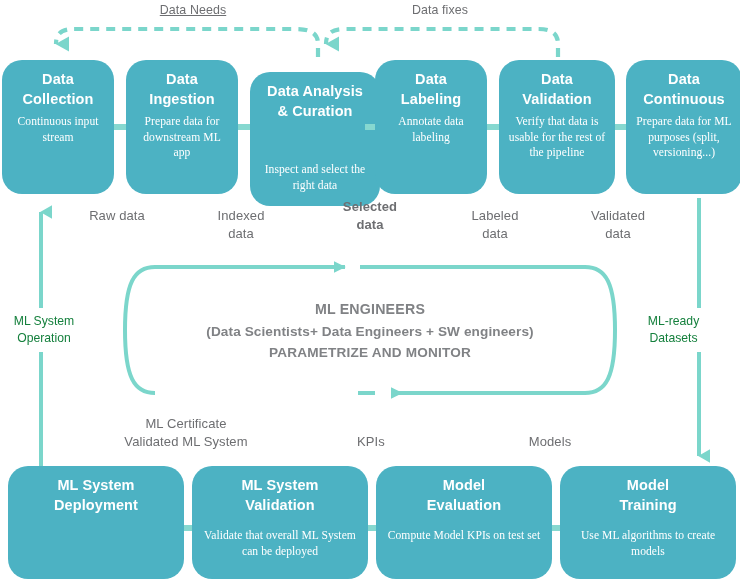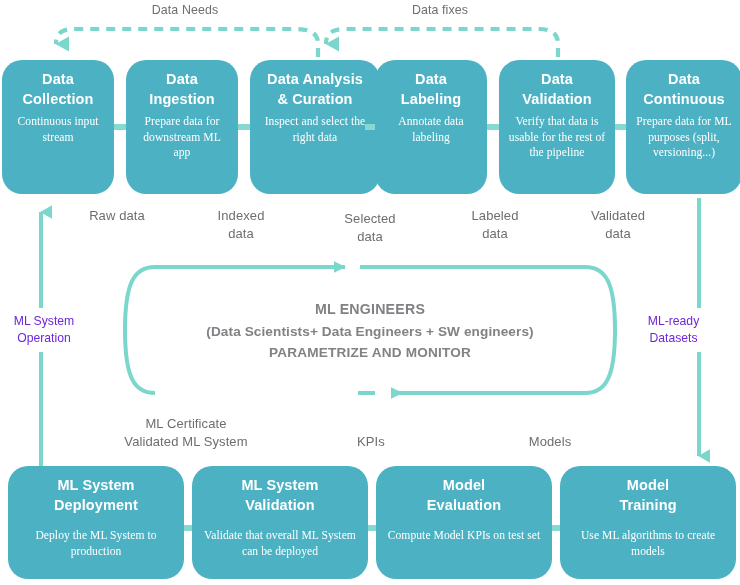"Data Needs" div.note { left: 120px -> 128px; text-decoration: none -> underline }
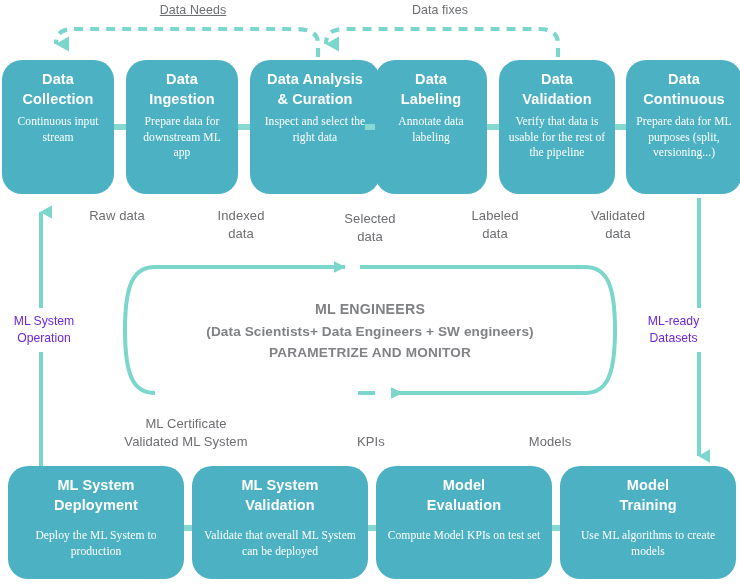"Data Analysis" div.stage { gap: none -> 36px; top: 60px -> 72px }
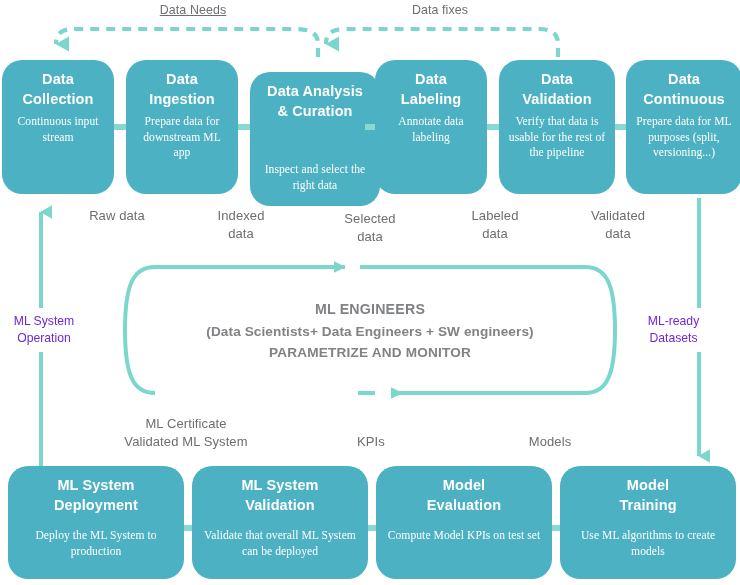"Selected data" div.note { font-weight: none -> bold; top: 210px -> 198px }
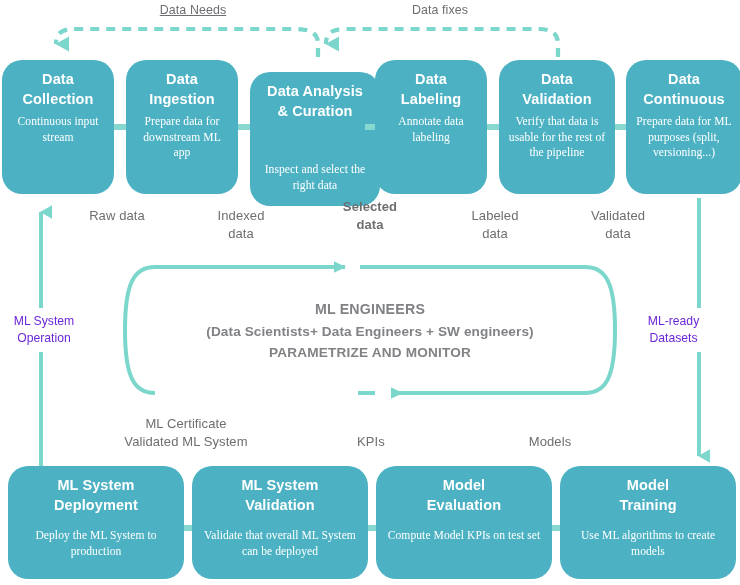"ML System Operation" .arrow-label { color: #6d28d9 -> #15803d }
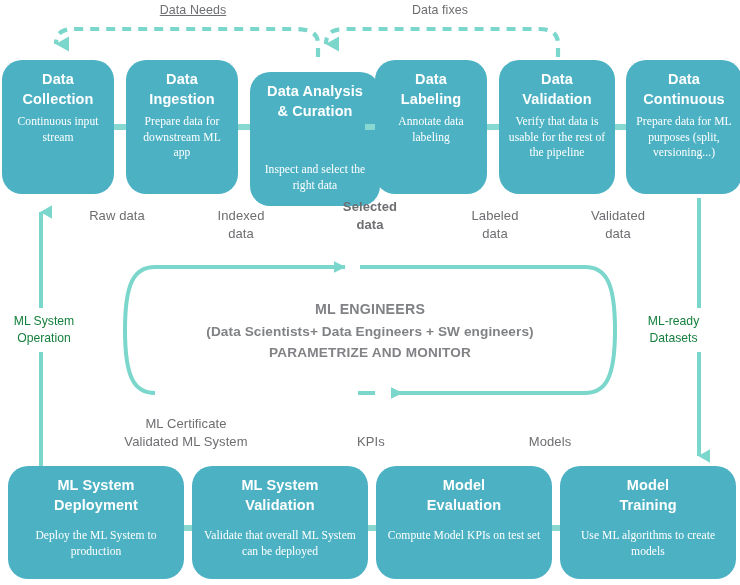"Deploy the ML System to" div.desc { html: <div>Deploy the ML System to production</div> -> none }
